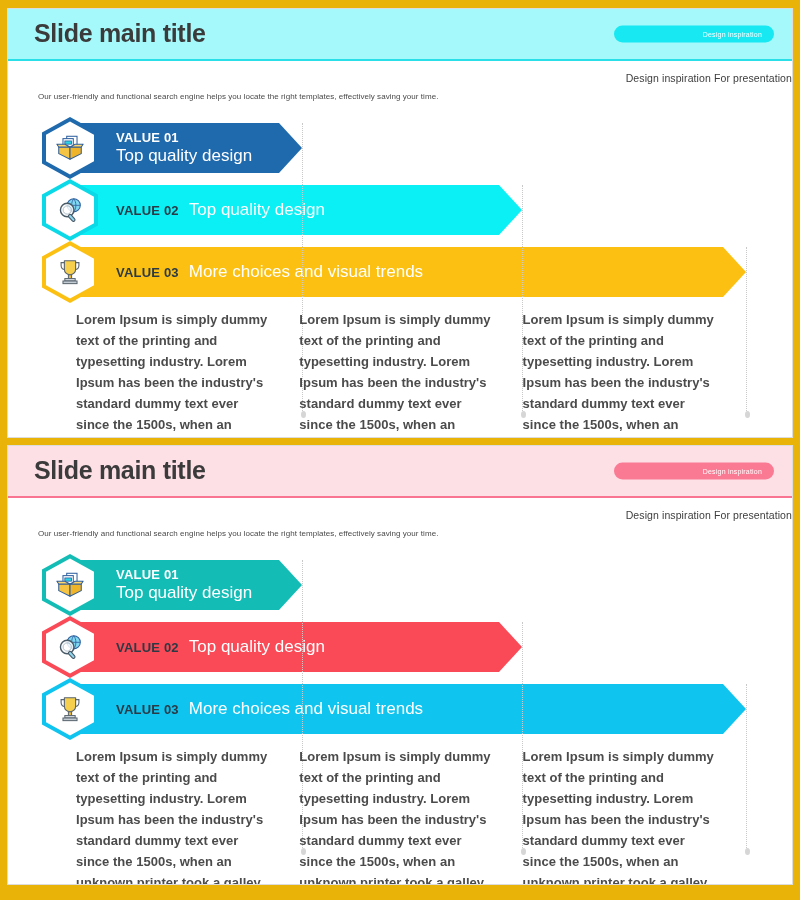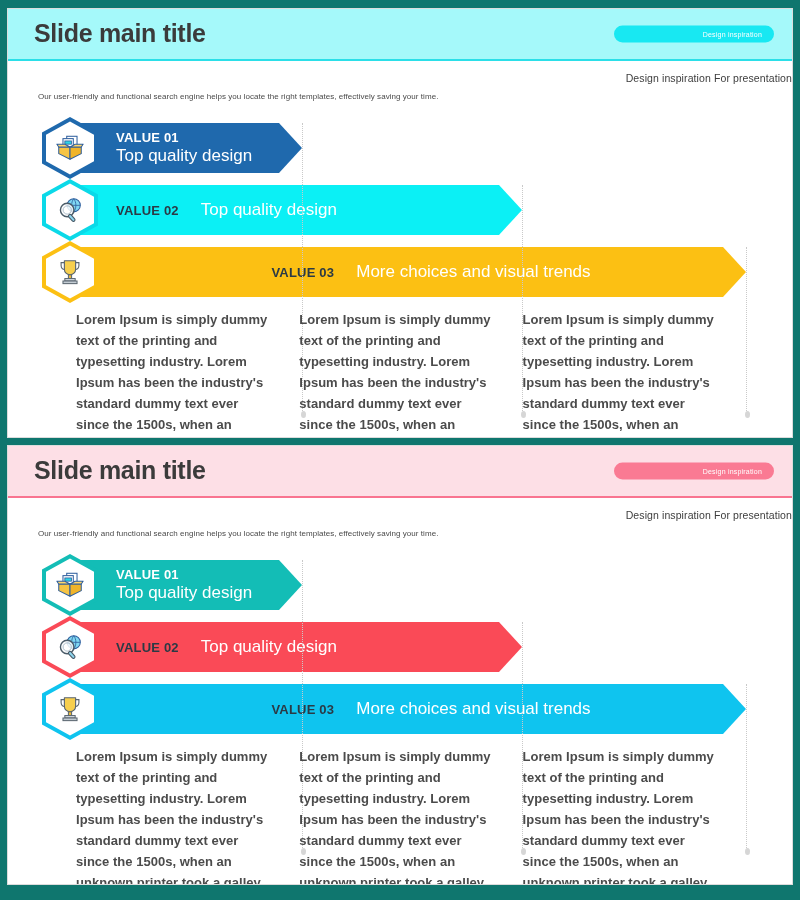"Slide main title" .page { background: #0f766e -> #eab308 }
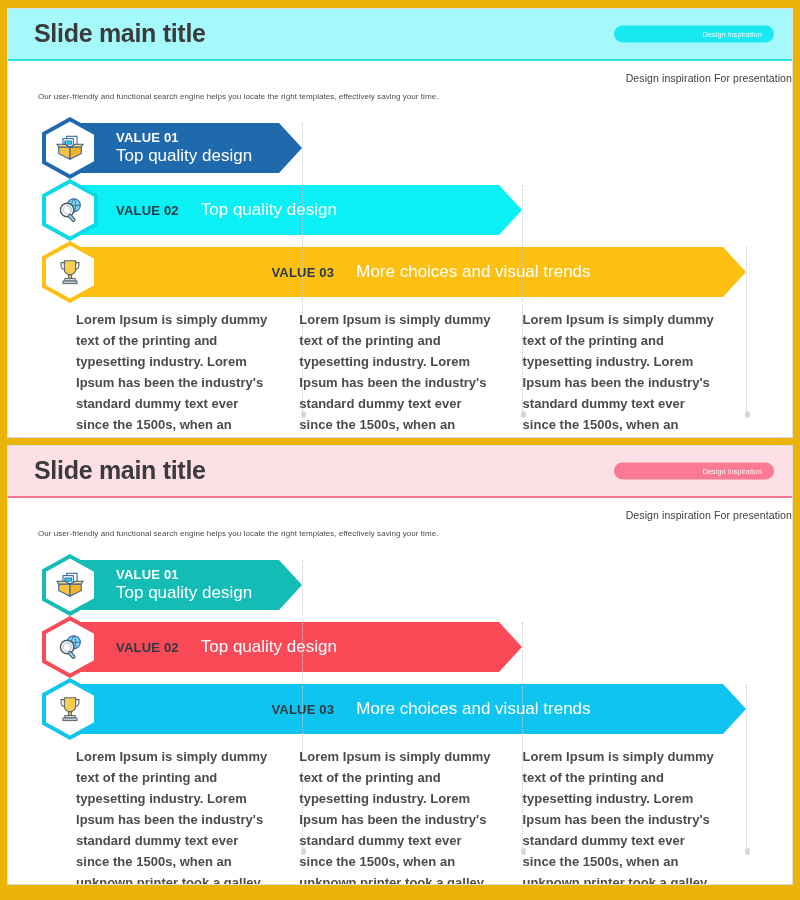"VALUE 02" .arrow .inline { gap: 22px -> 10px }
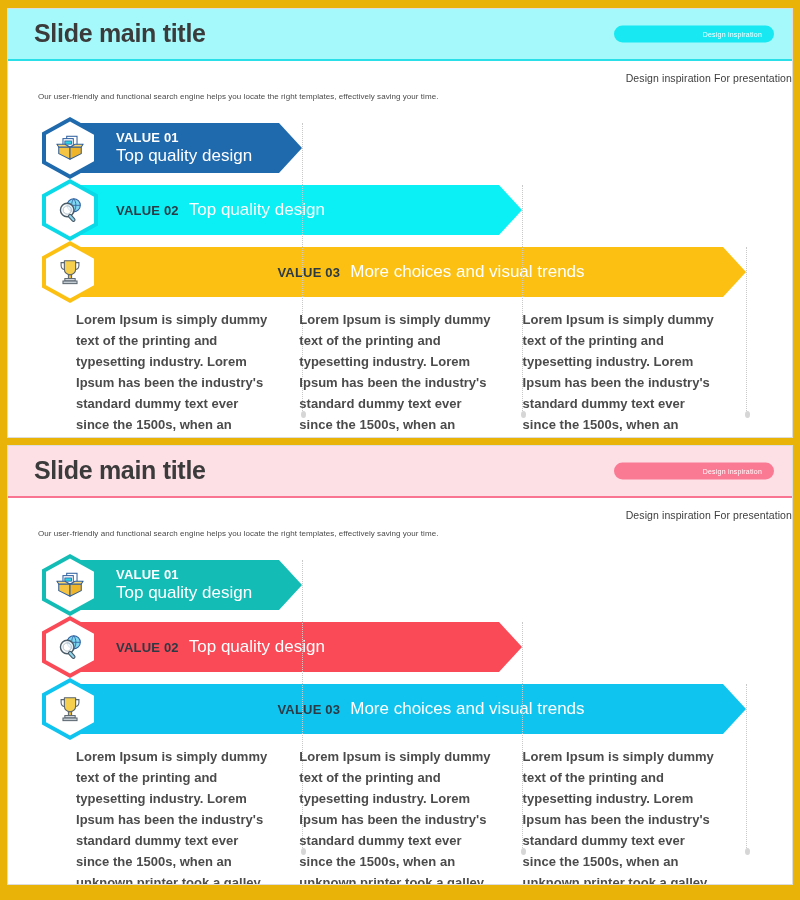"VALUE 03" .arrow.len-3 { justify-content: center -> none }
